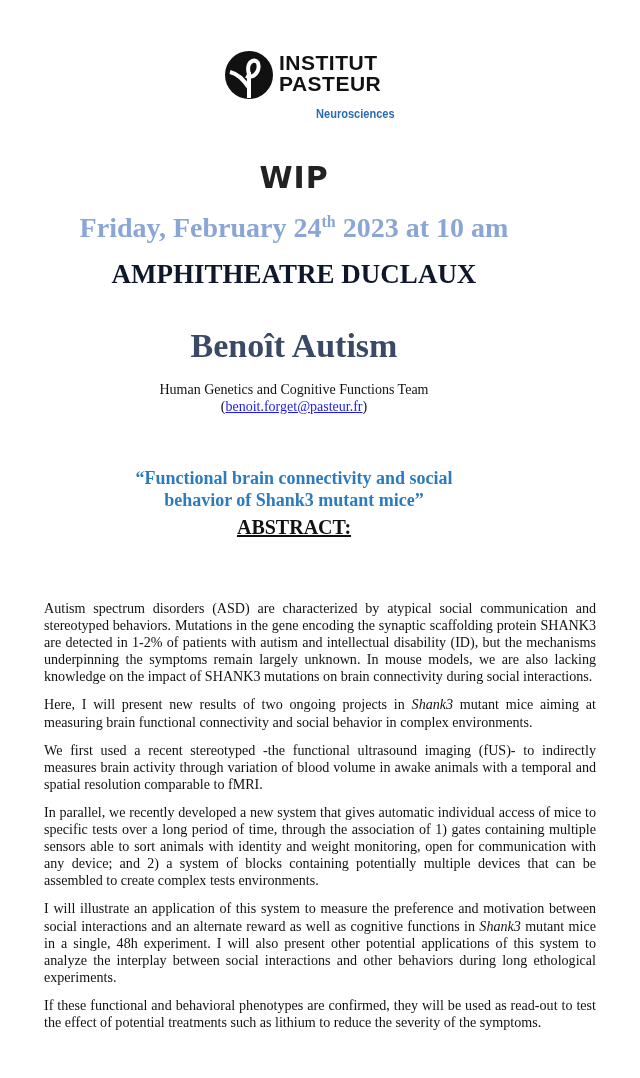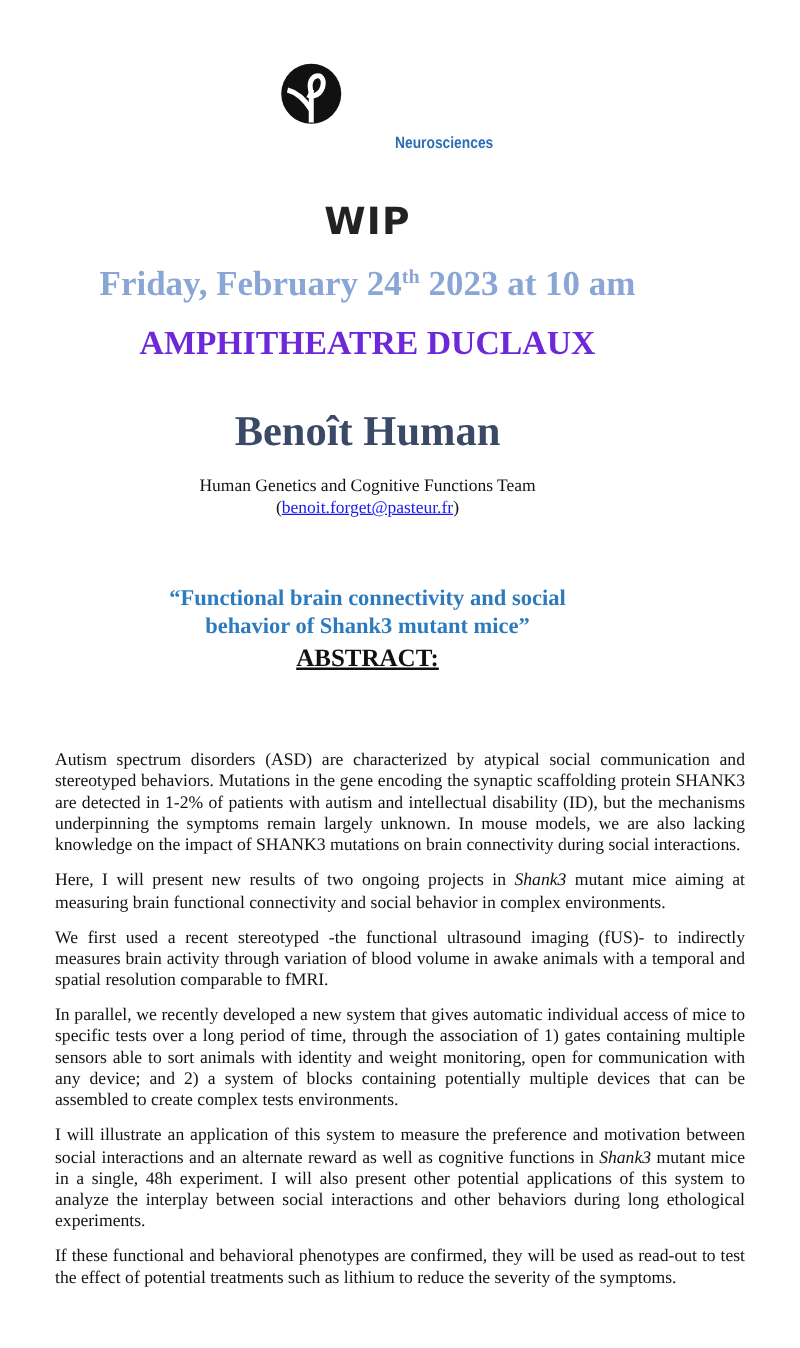"INSTITUT" div.logo-text { html: none -> <div> <div>INSTITUT</div> <div>PASTEUR</div> </div> }
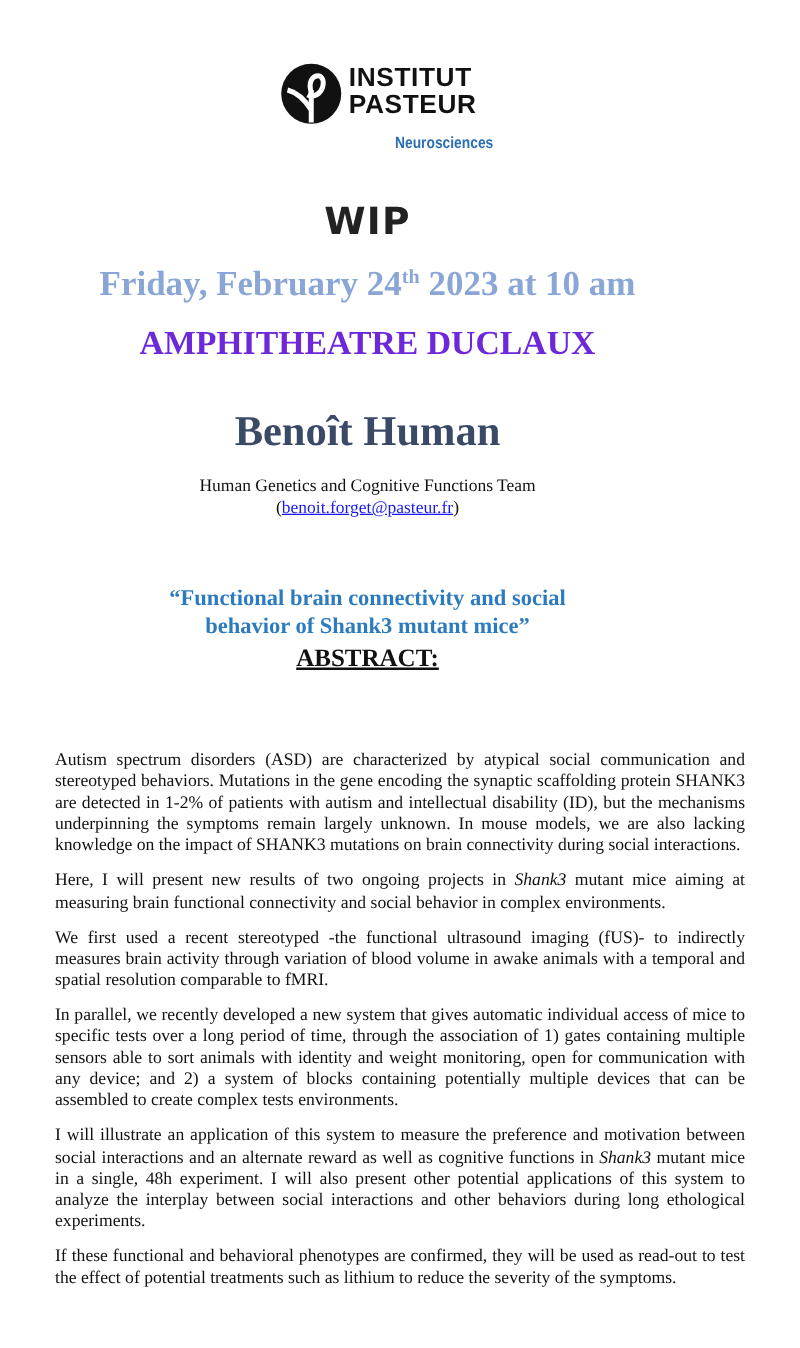"AMPHITHEATRE DUCLAUX" .venue { color: #6d28d9 -> #0f172a }
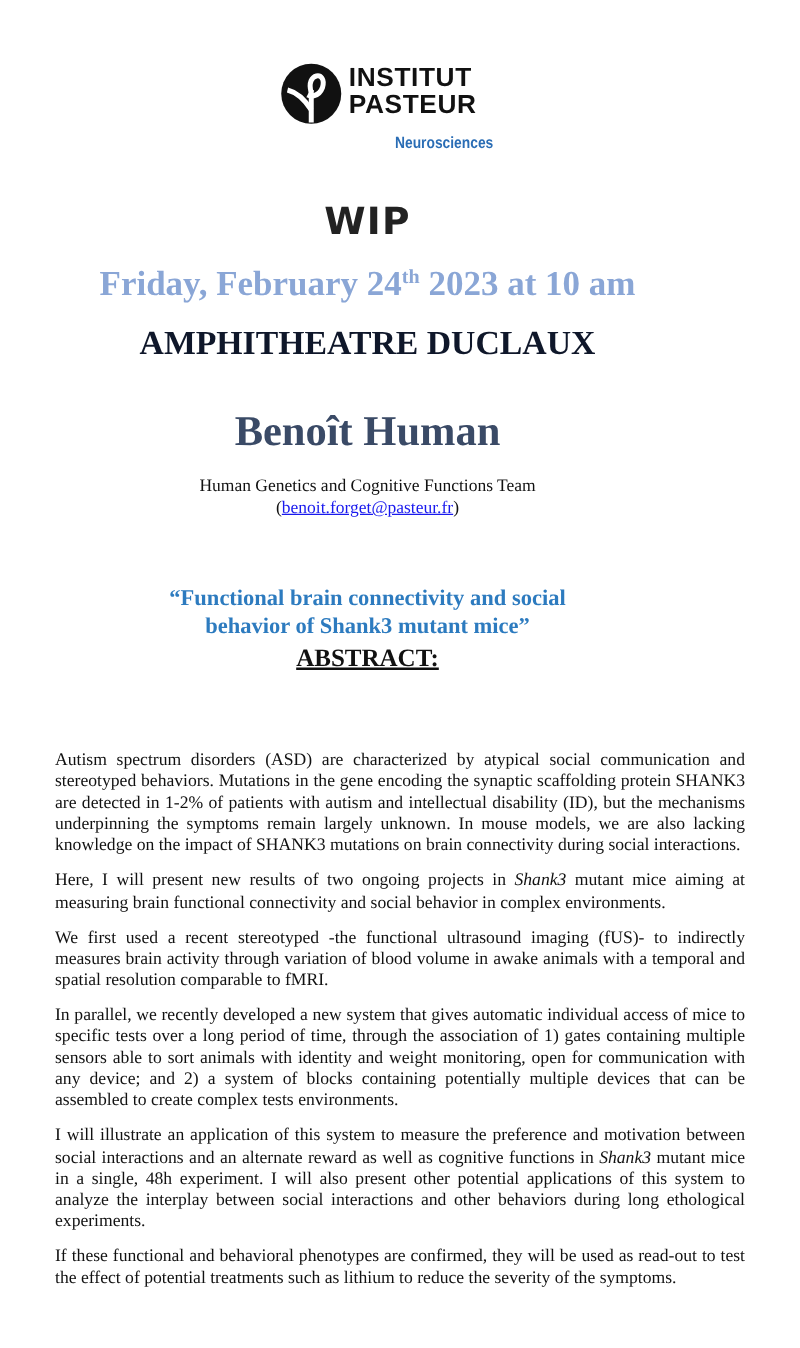"Benoît Human" div.center { text: Human -> Autism }
